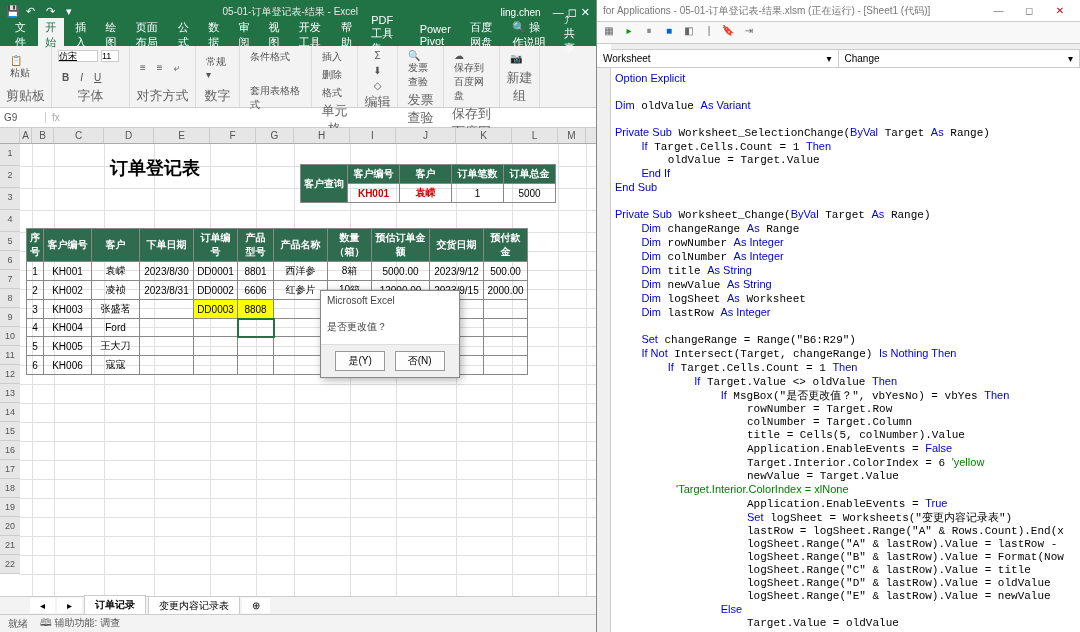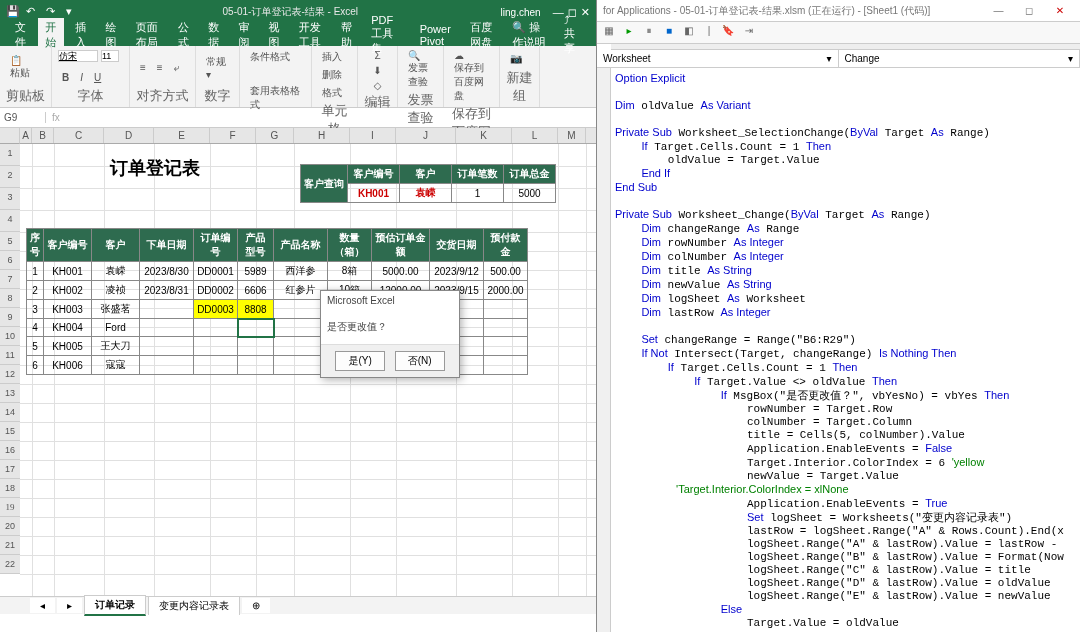"5989" td { text: 5989 -> 8801 }
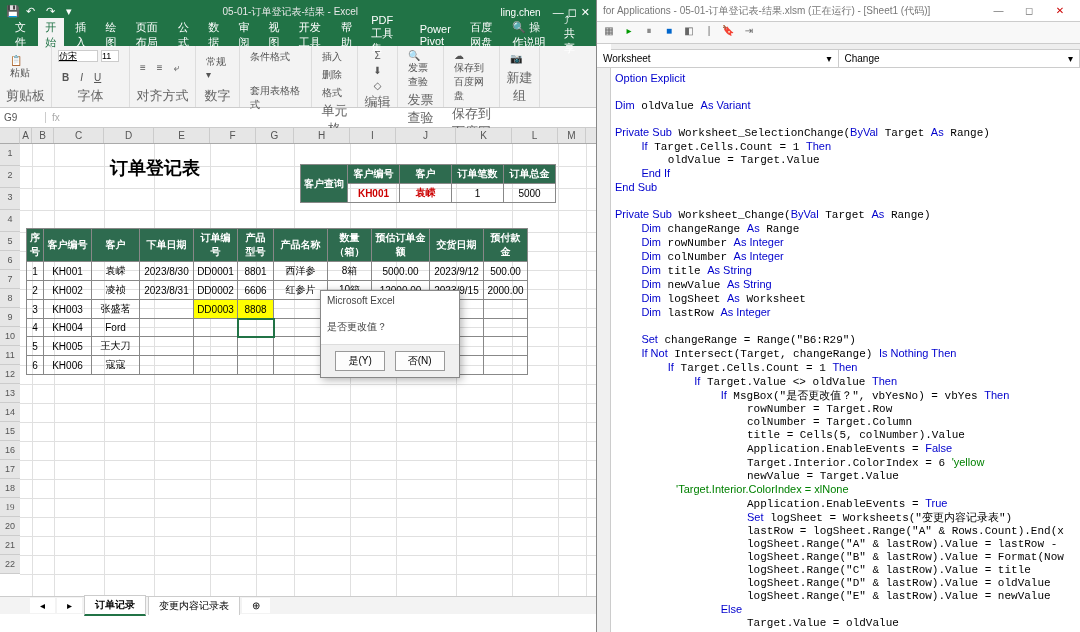"19" div { font-family: Liberation Serif, serif -> none }
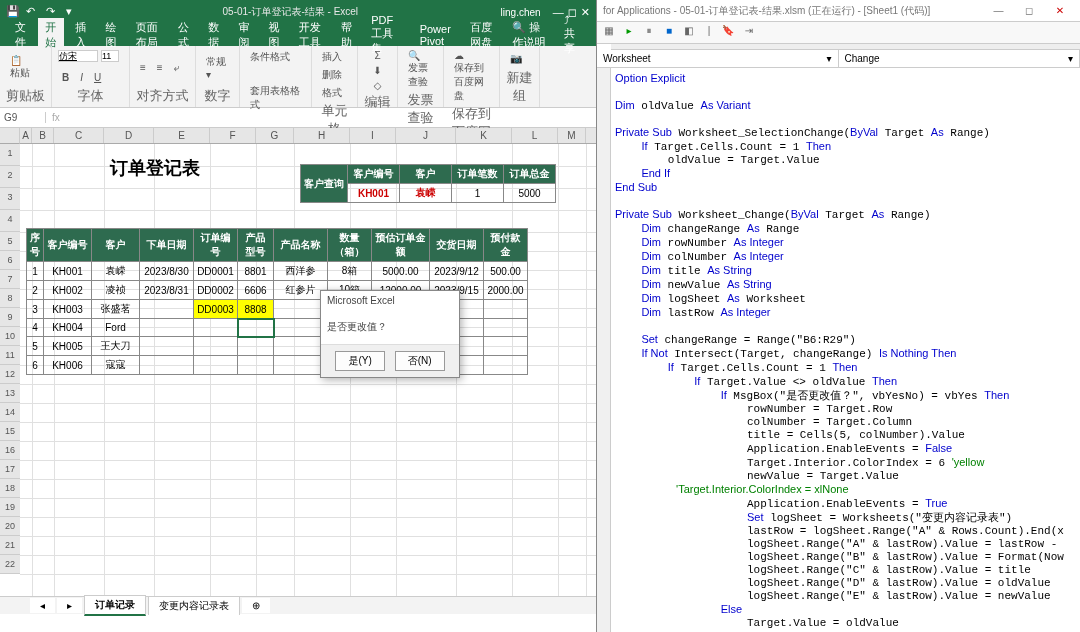"就绪" div.xl-status { html: none -> <div> <span>就绪</span> <span>🕮 <span>辅助功能: 调查</span></span> </div> }
